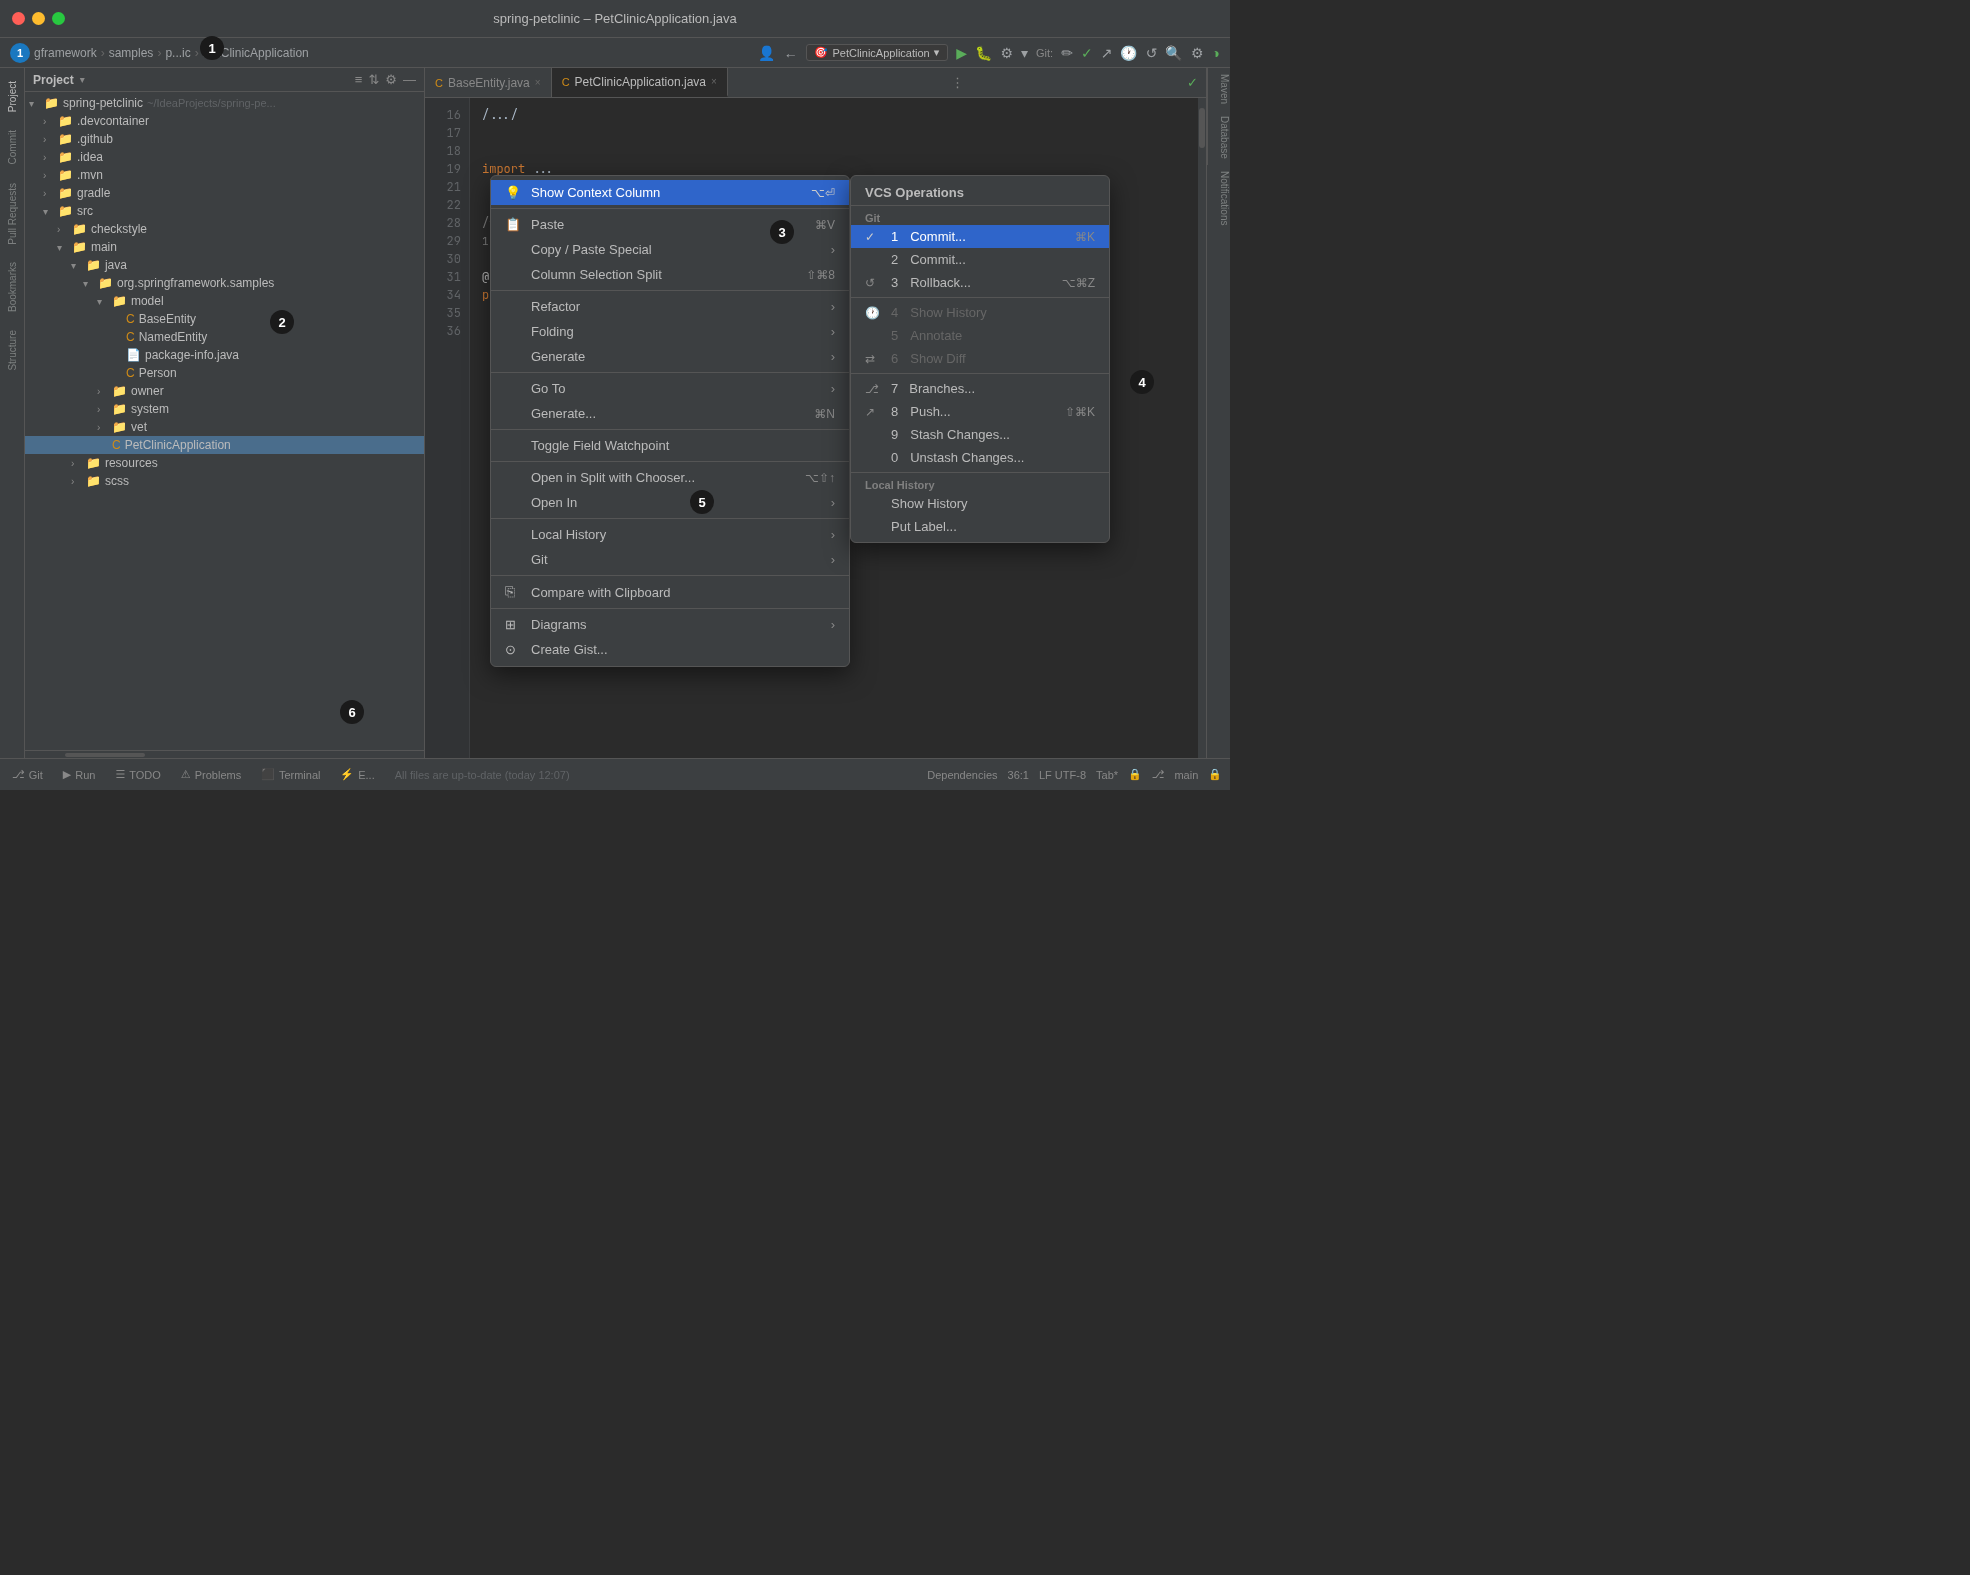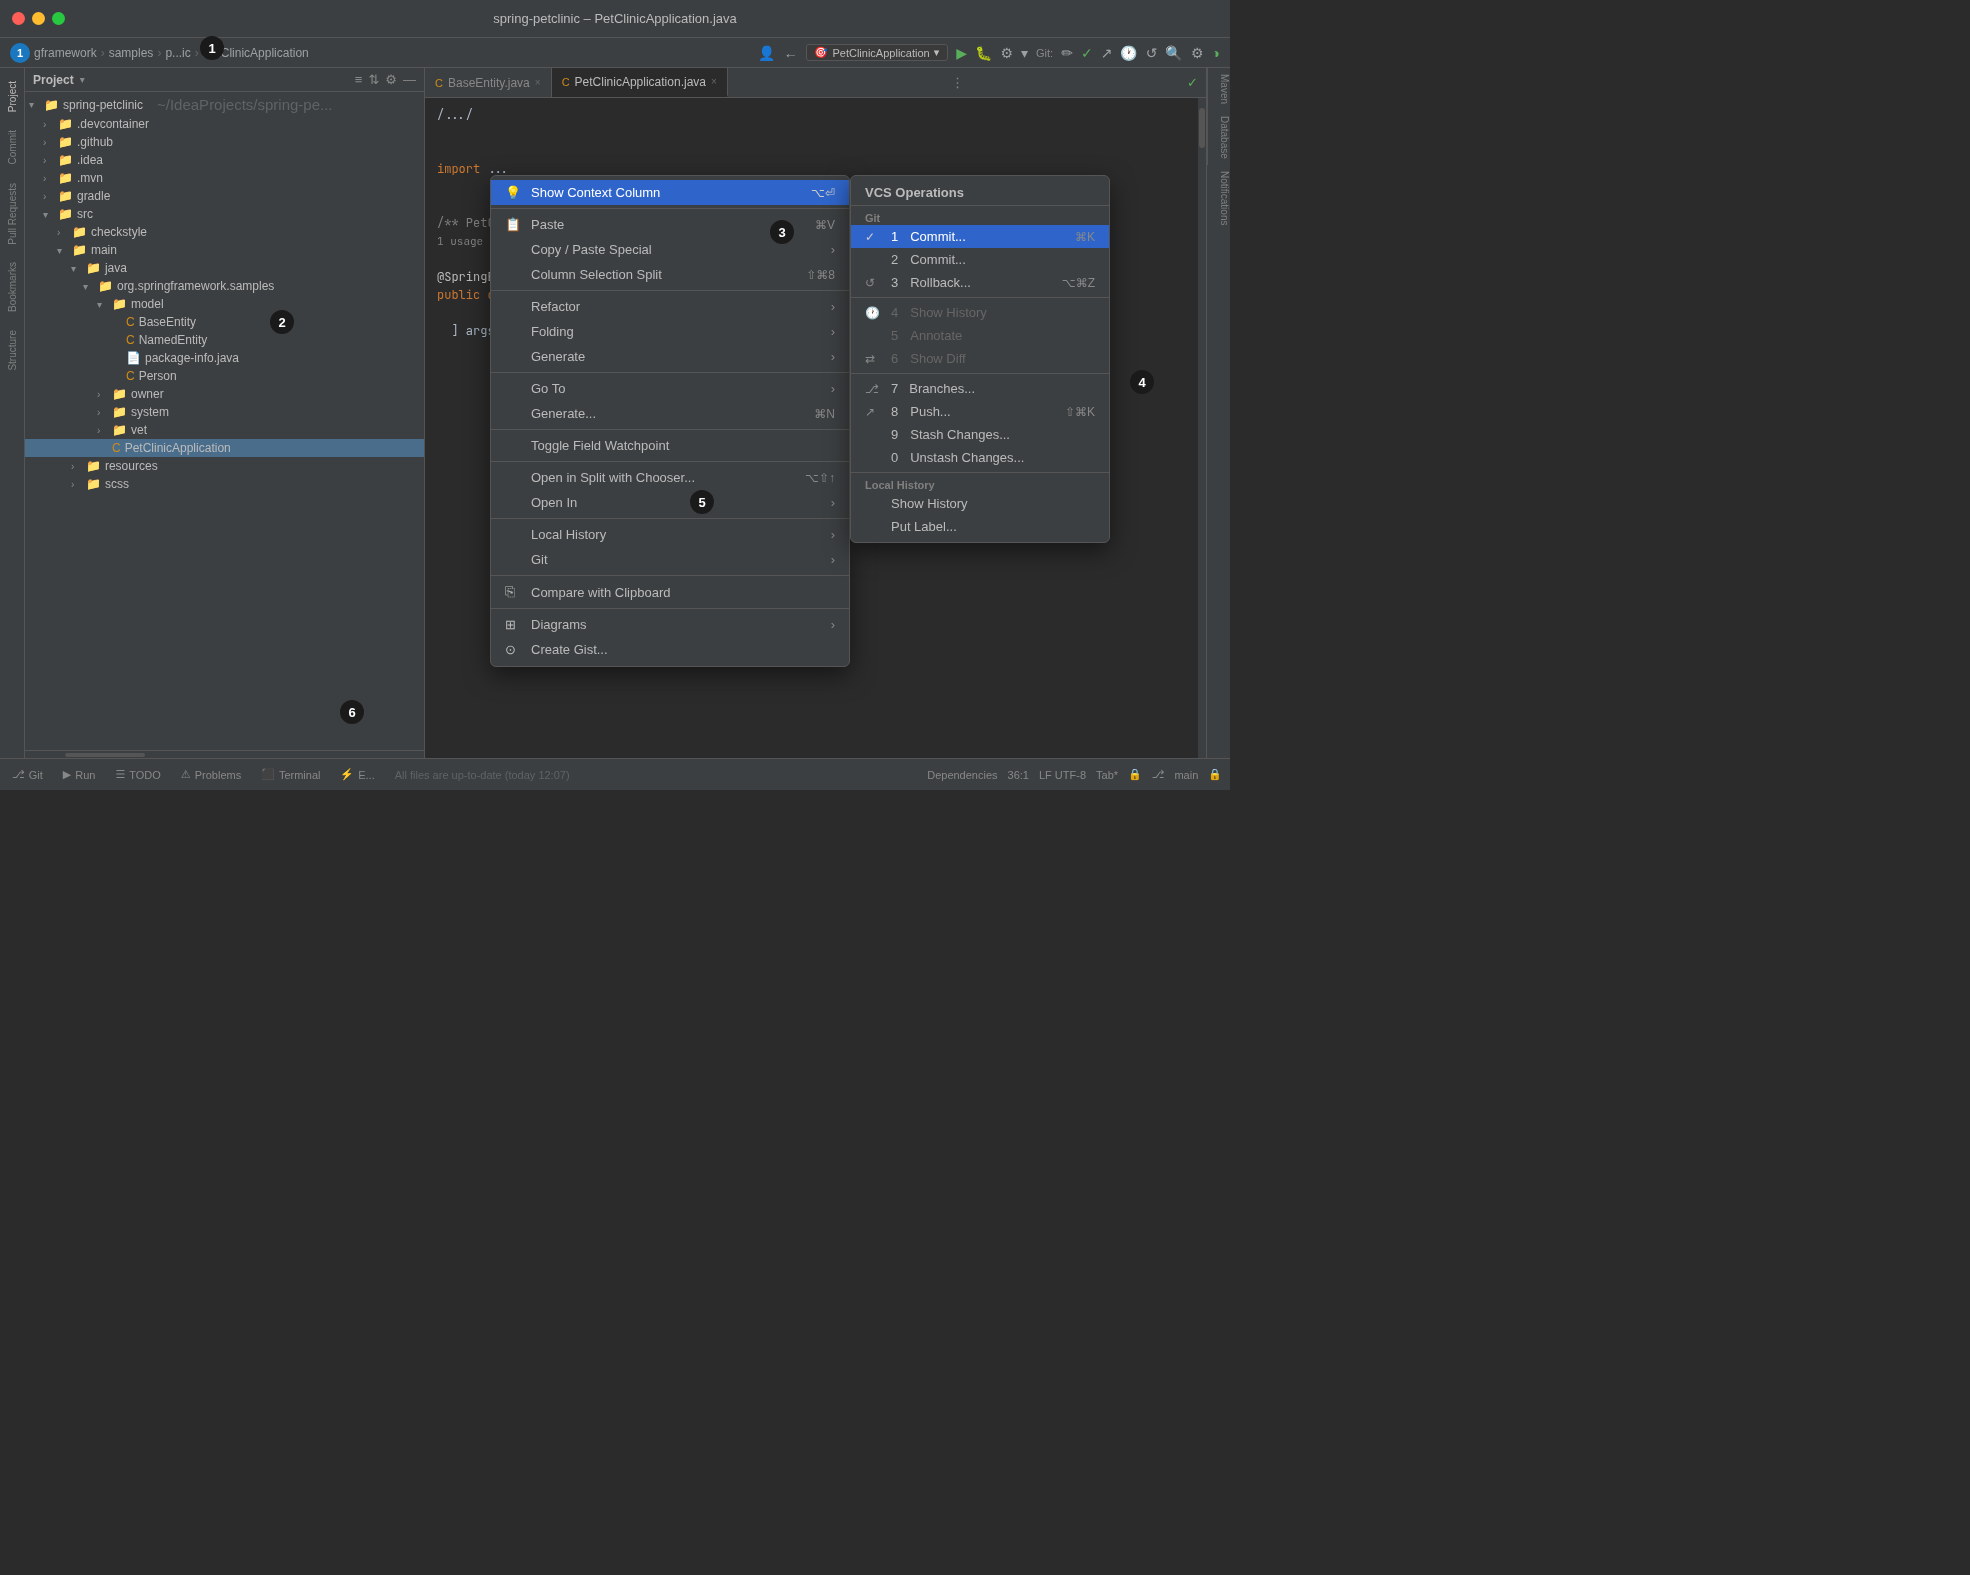"~/IdeaProjects/spring-pe..." span { font-size: 15px -> 11px; margin-left: 14px -> 4px }
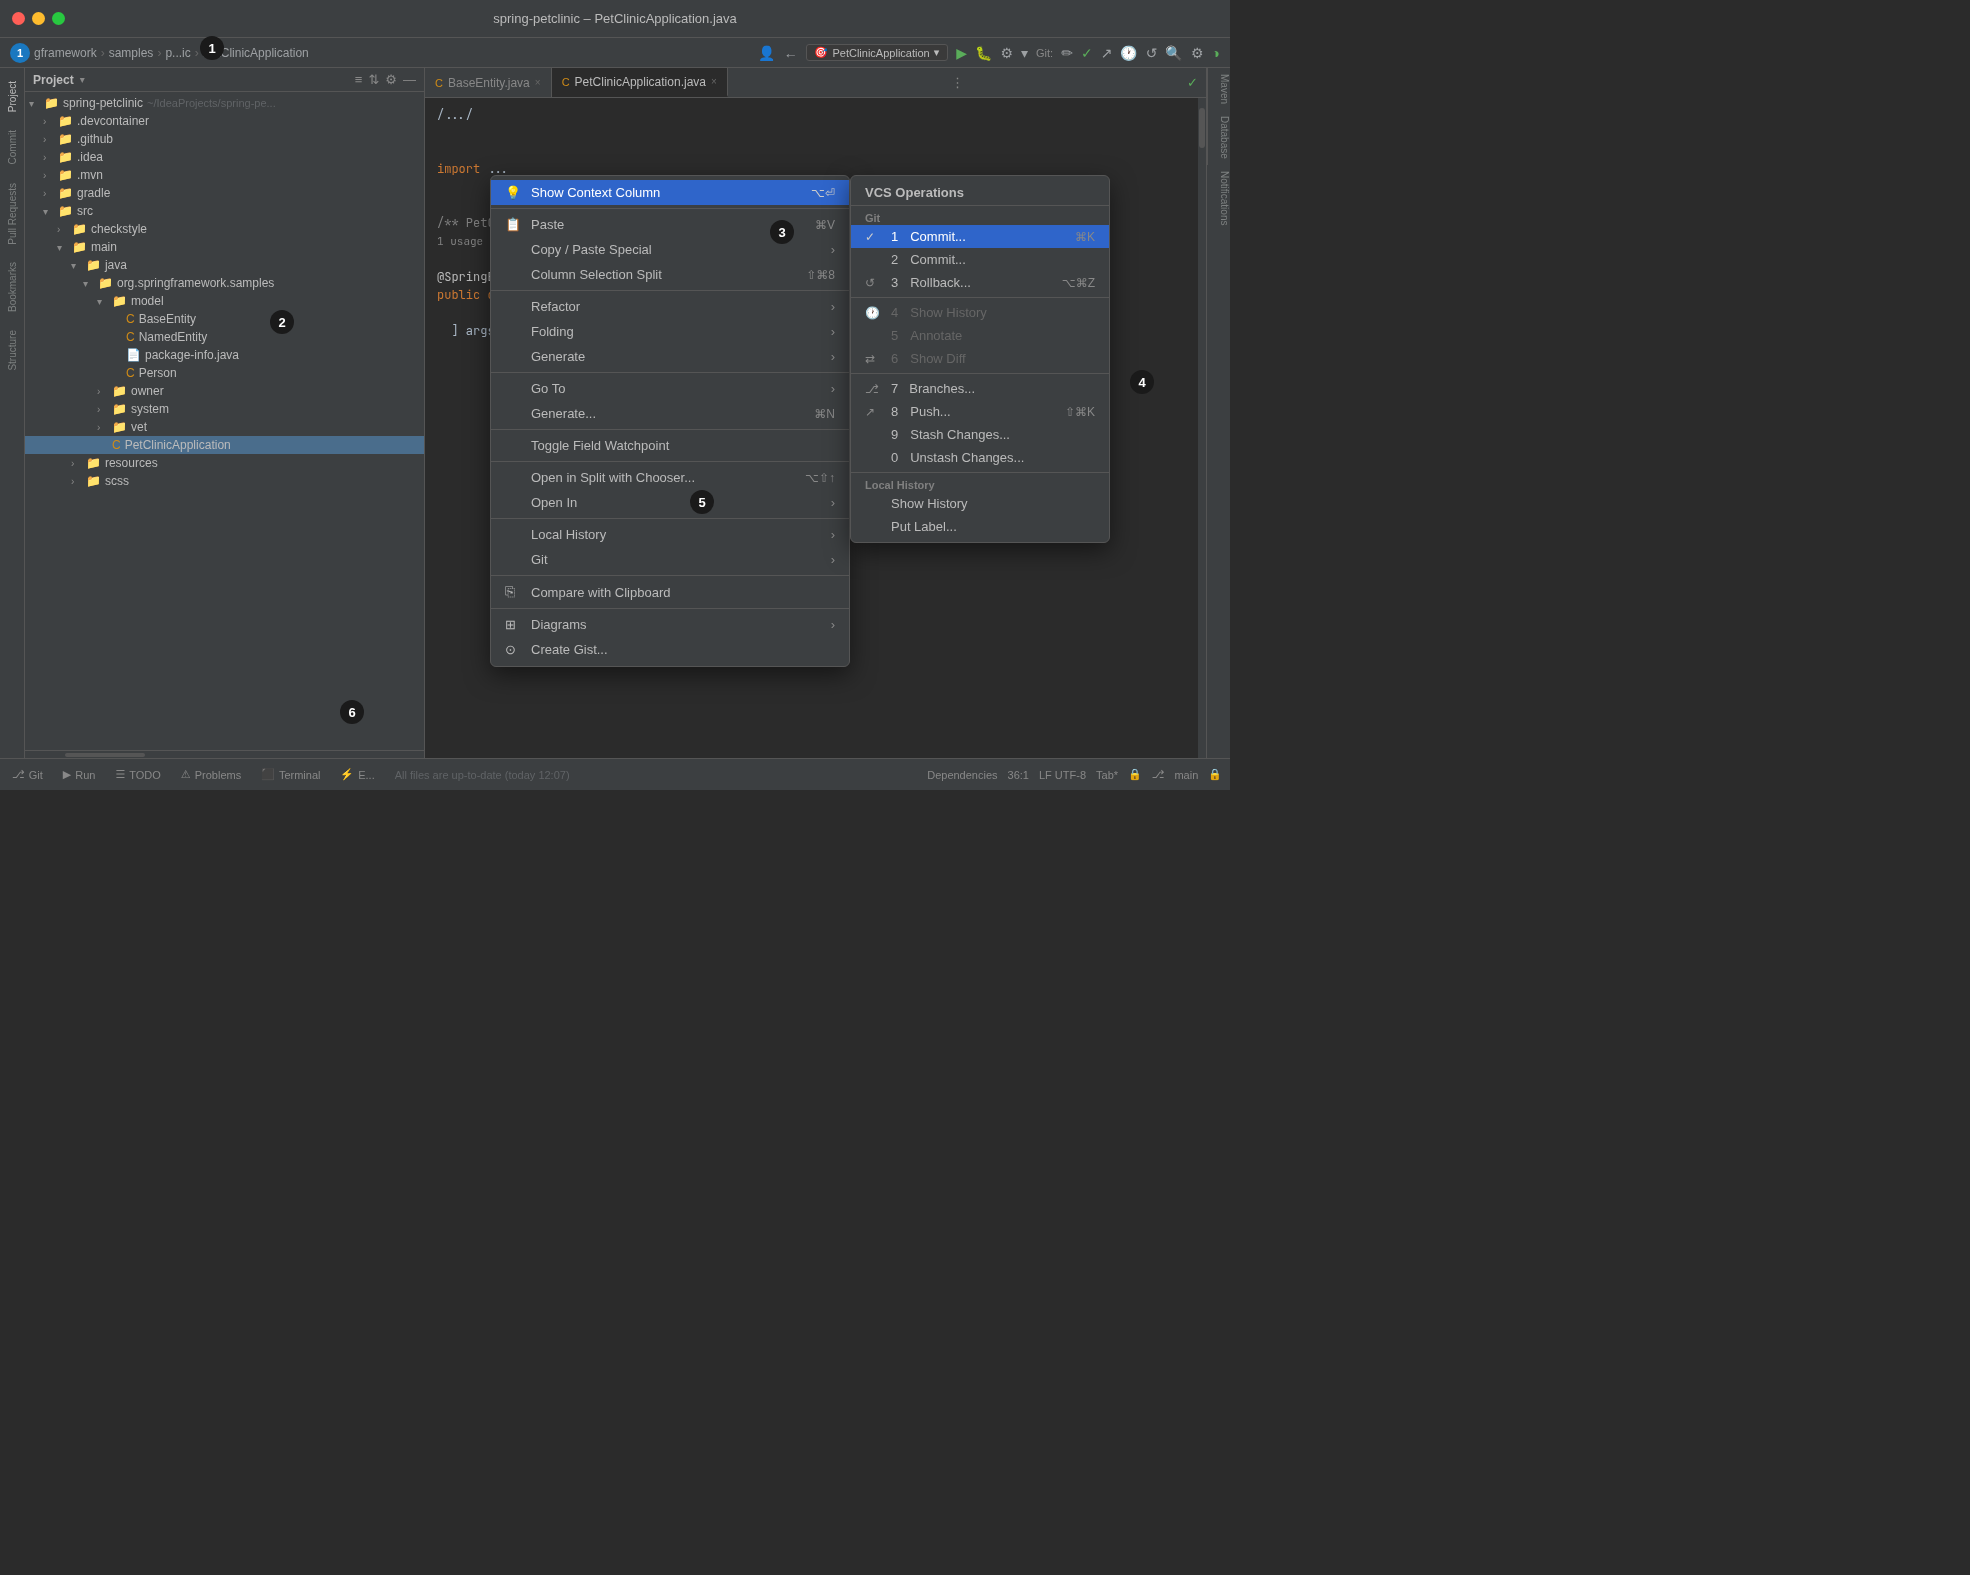"16" div.line-numbers { html: none -> <div> <div></div> <div>16</div> <div>17</div> <div>18</div> <div>19</div> <div></div> <div>21</div> <div>22</div> <div></div> <div></div> <div>28</div> <div>29</div> <div>30</div> <div>31</div> <div>34</div> <div>35</div> <div>36</div> </div> }
